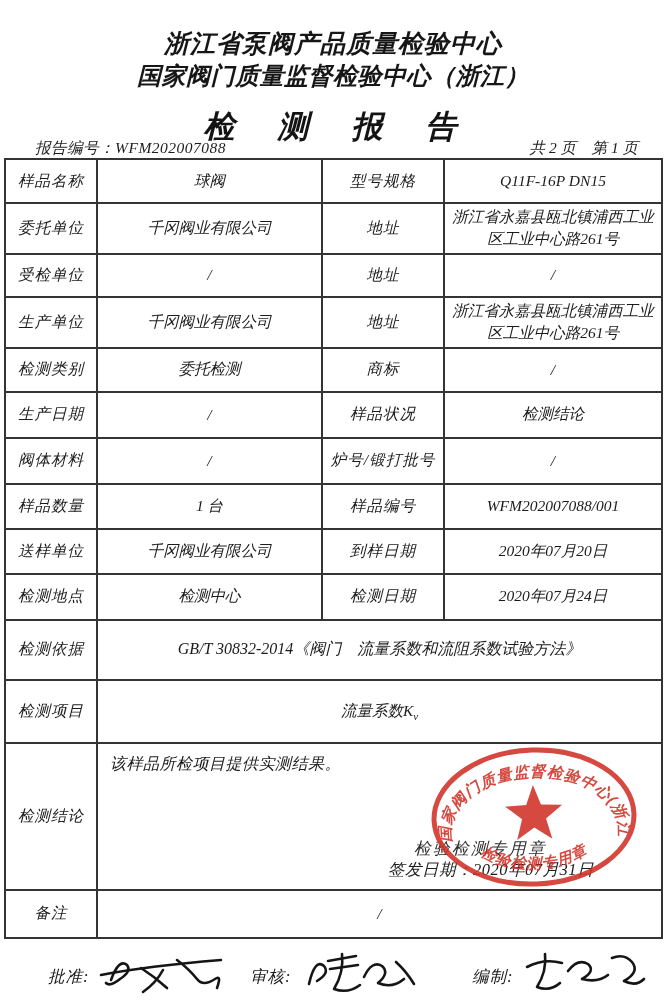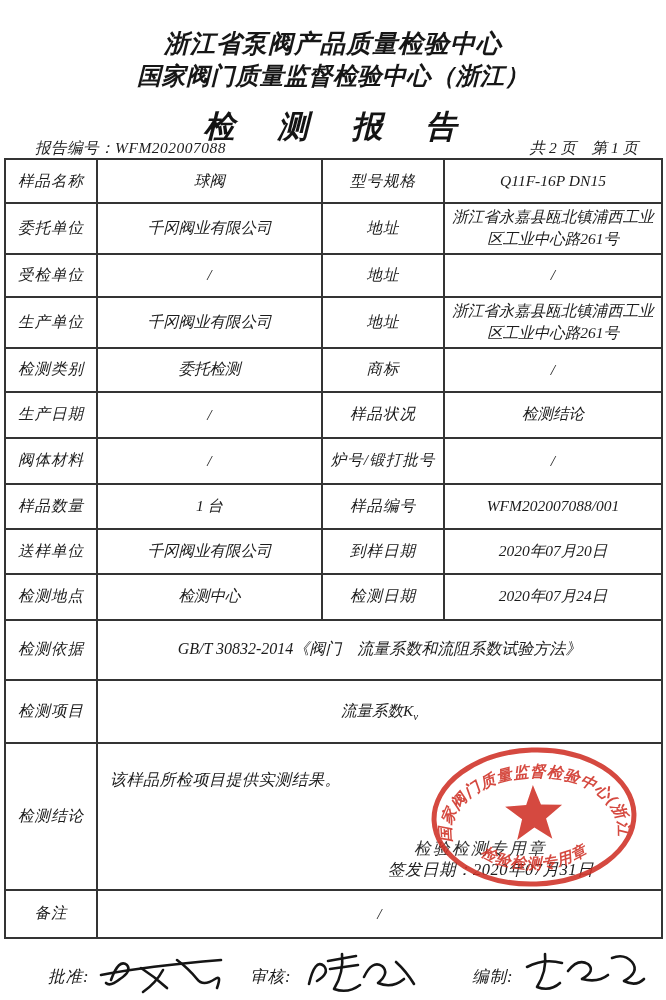"该样品所检项目提供实测结果。" .concl-text { top: 26px -> 10px }
